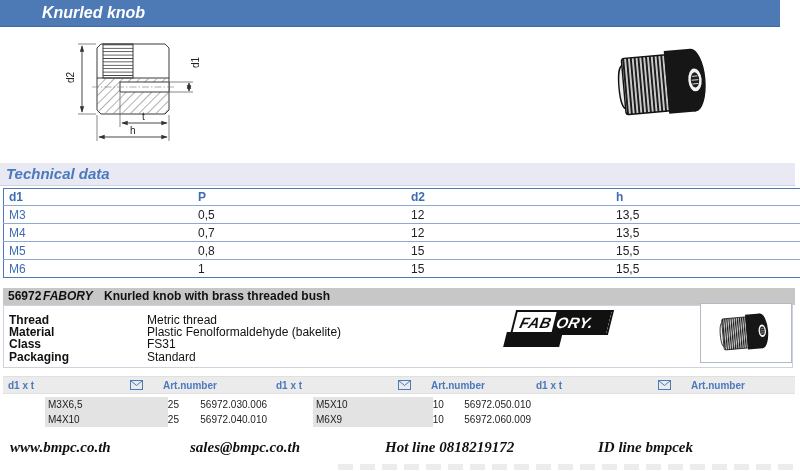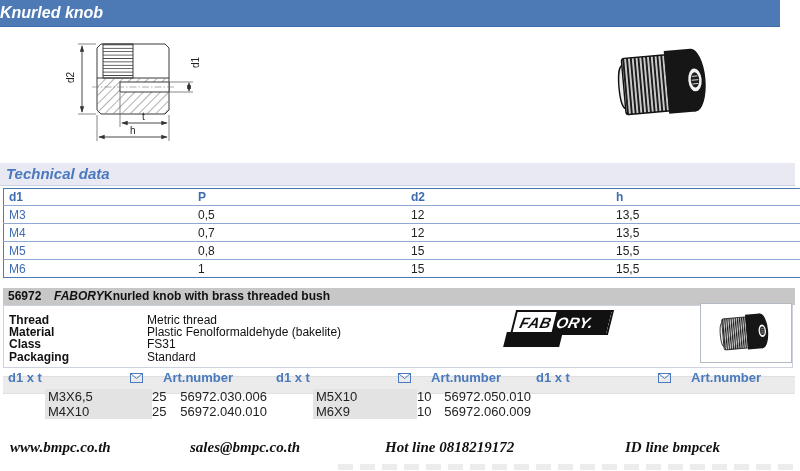"Knurled knob" .titlebar span { margin-left: none -> 42px }
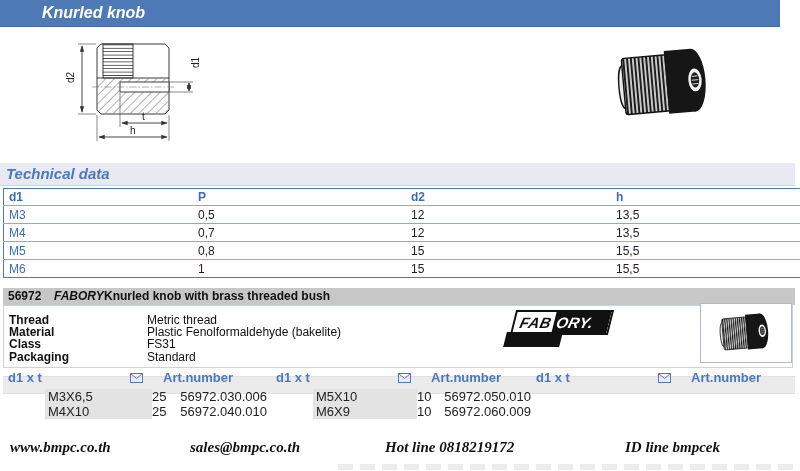"FABORY" .product-bar .brand { left: 51px -> 40px }
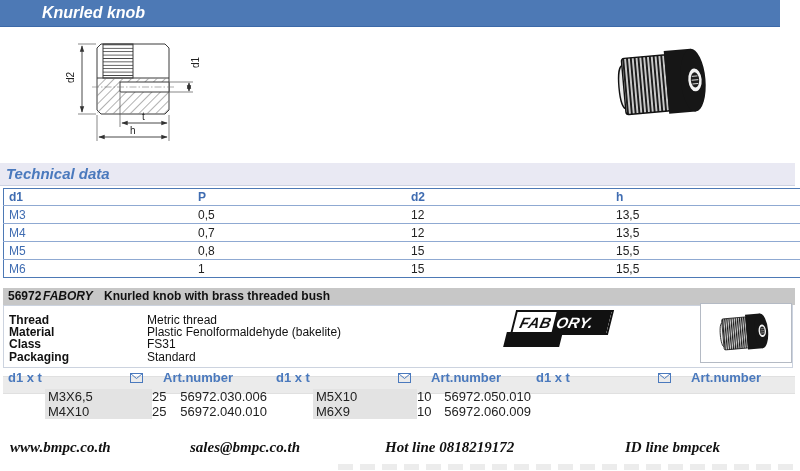"d1 x t" .order-group { font-size: 13px -> 10px; top: 368px -> 376px }
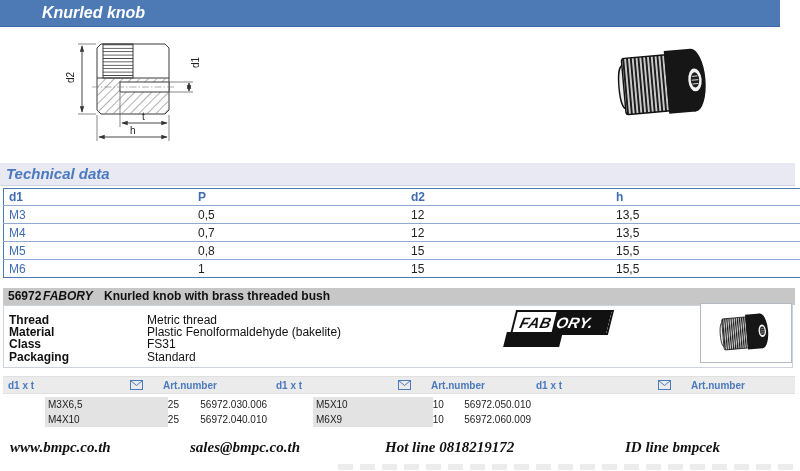"ID line bmpcek" .f4 { left: 625px -> 598px }
